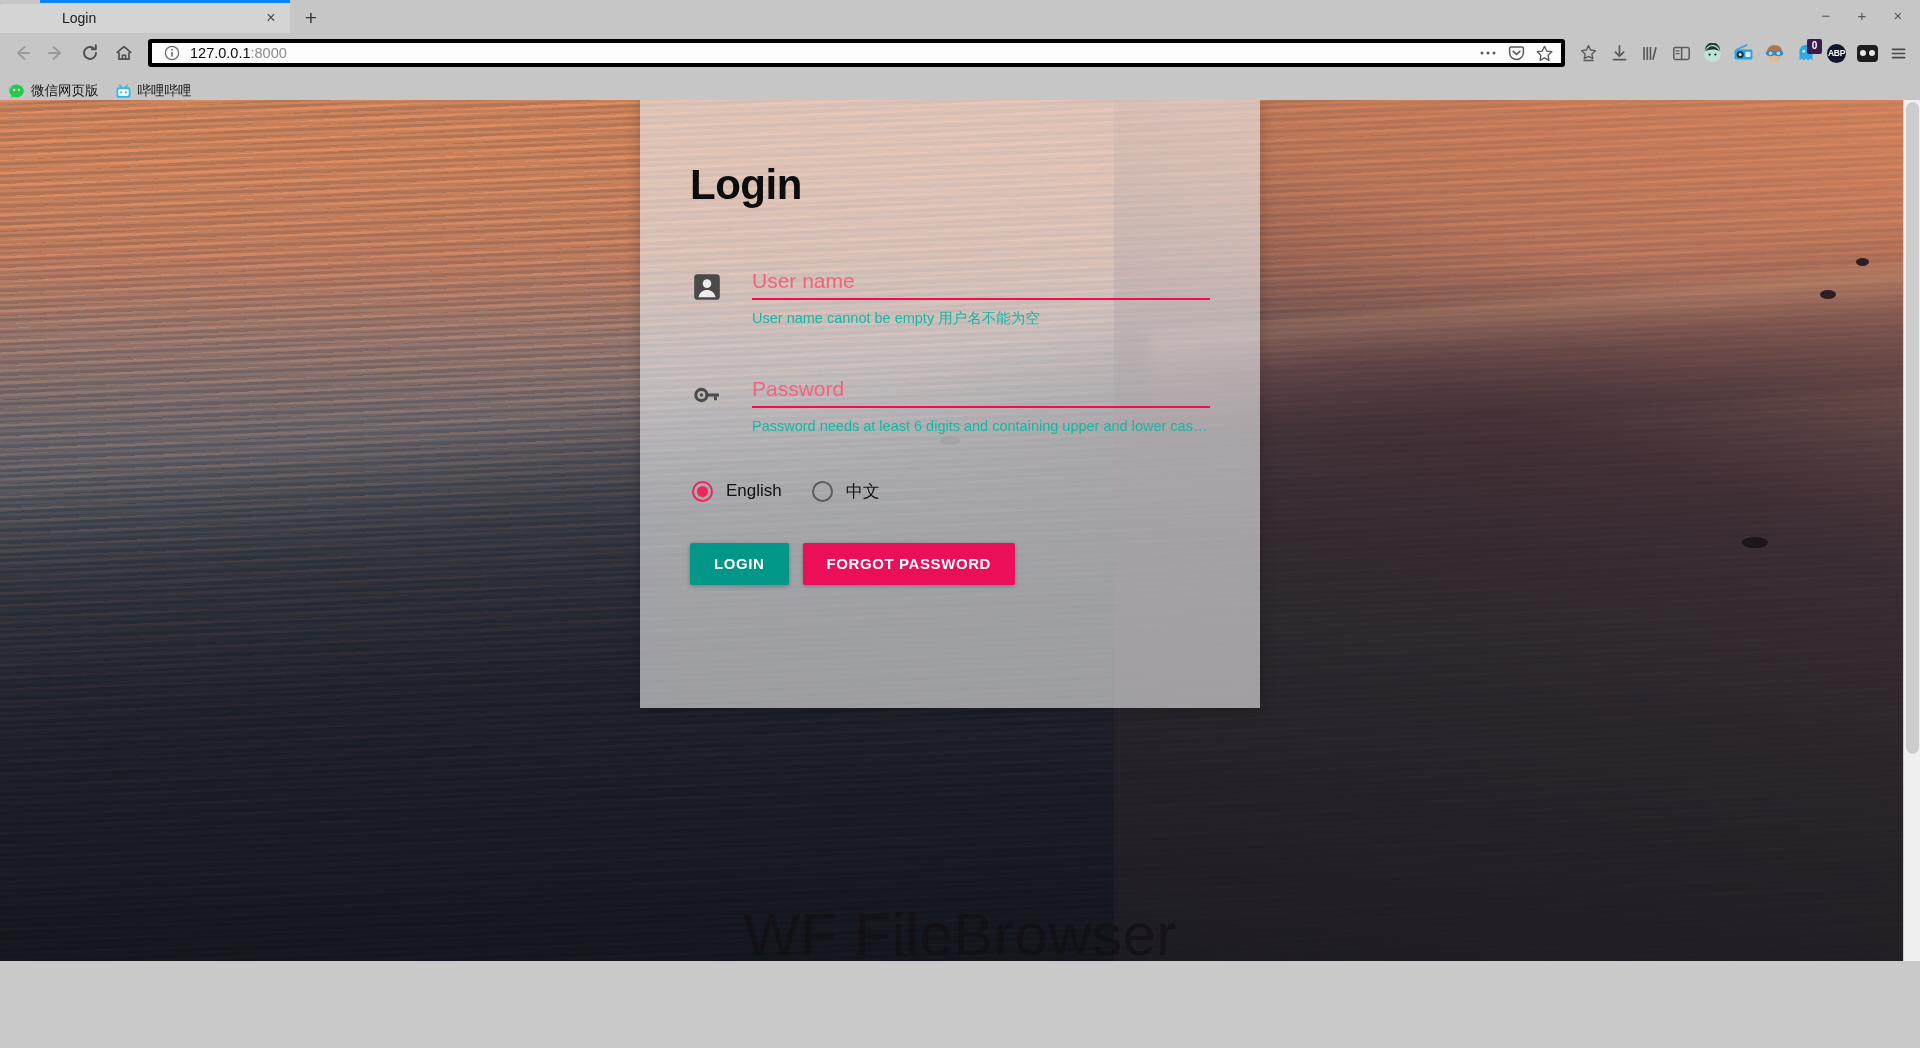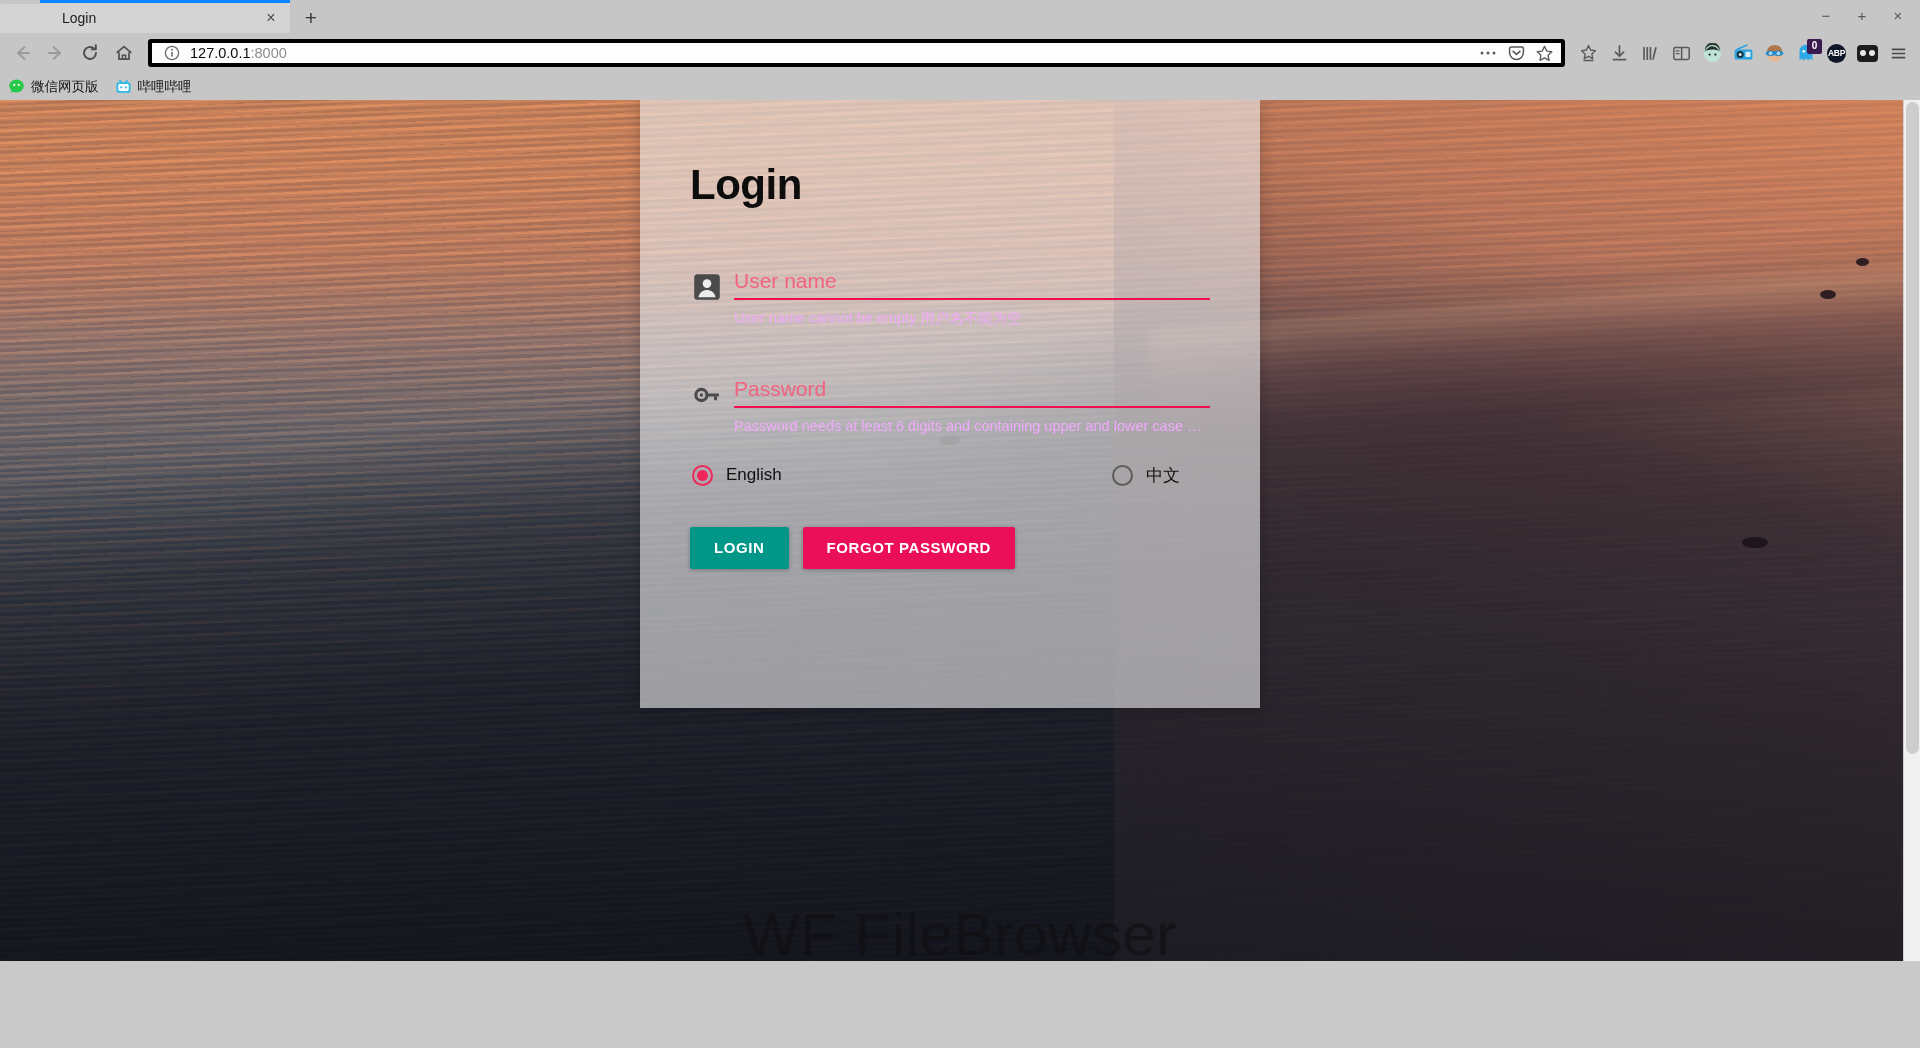"微信网页版" .bookmarks { align-items: center -> flex-end }
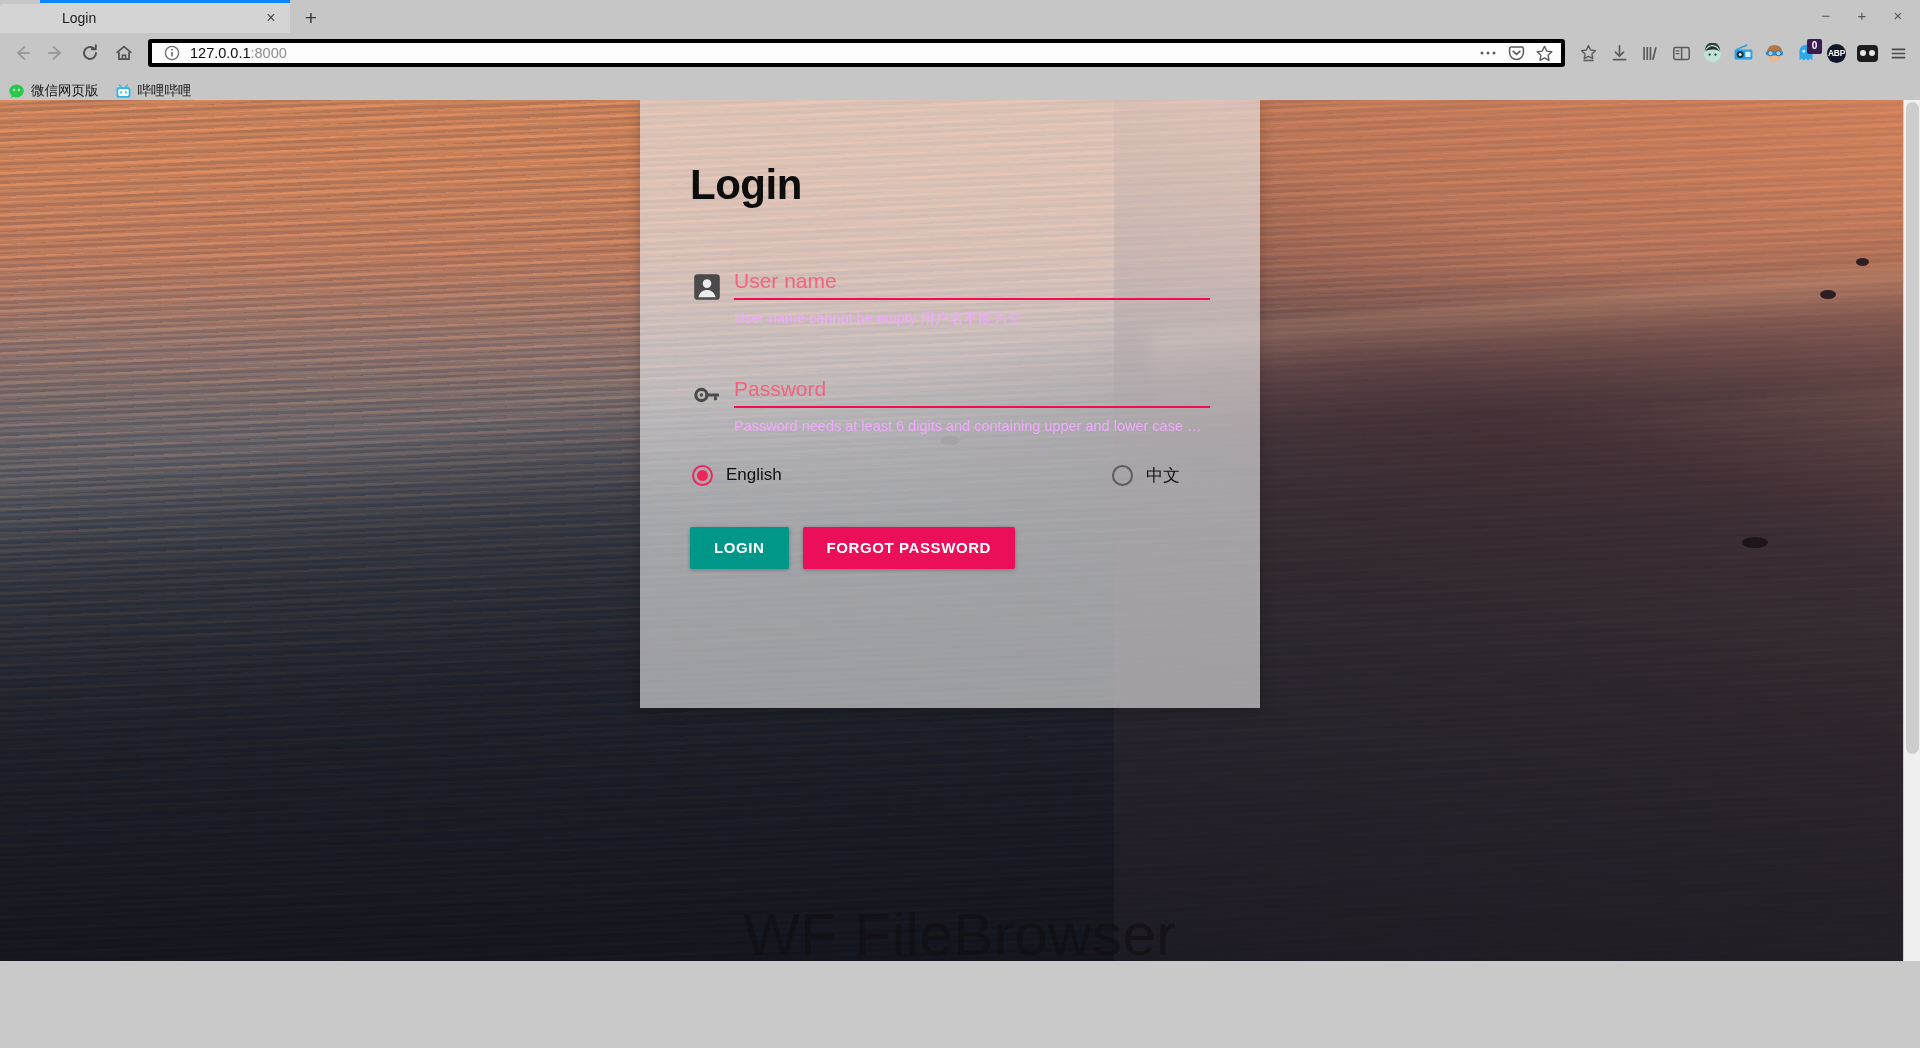"User name" .field-body { margin-left: 10px -> 28px }
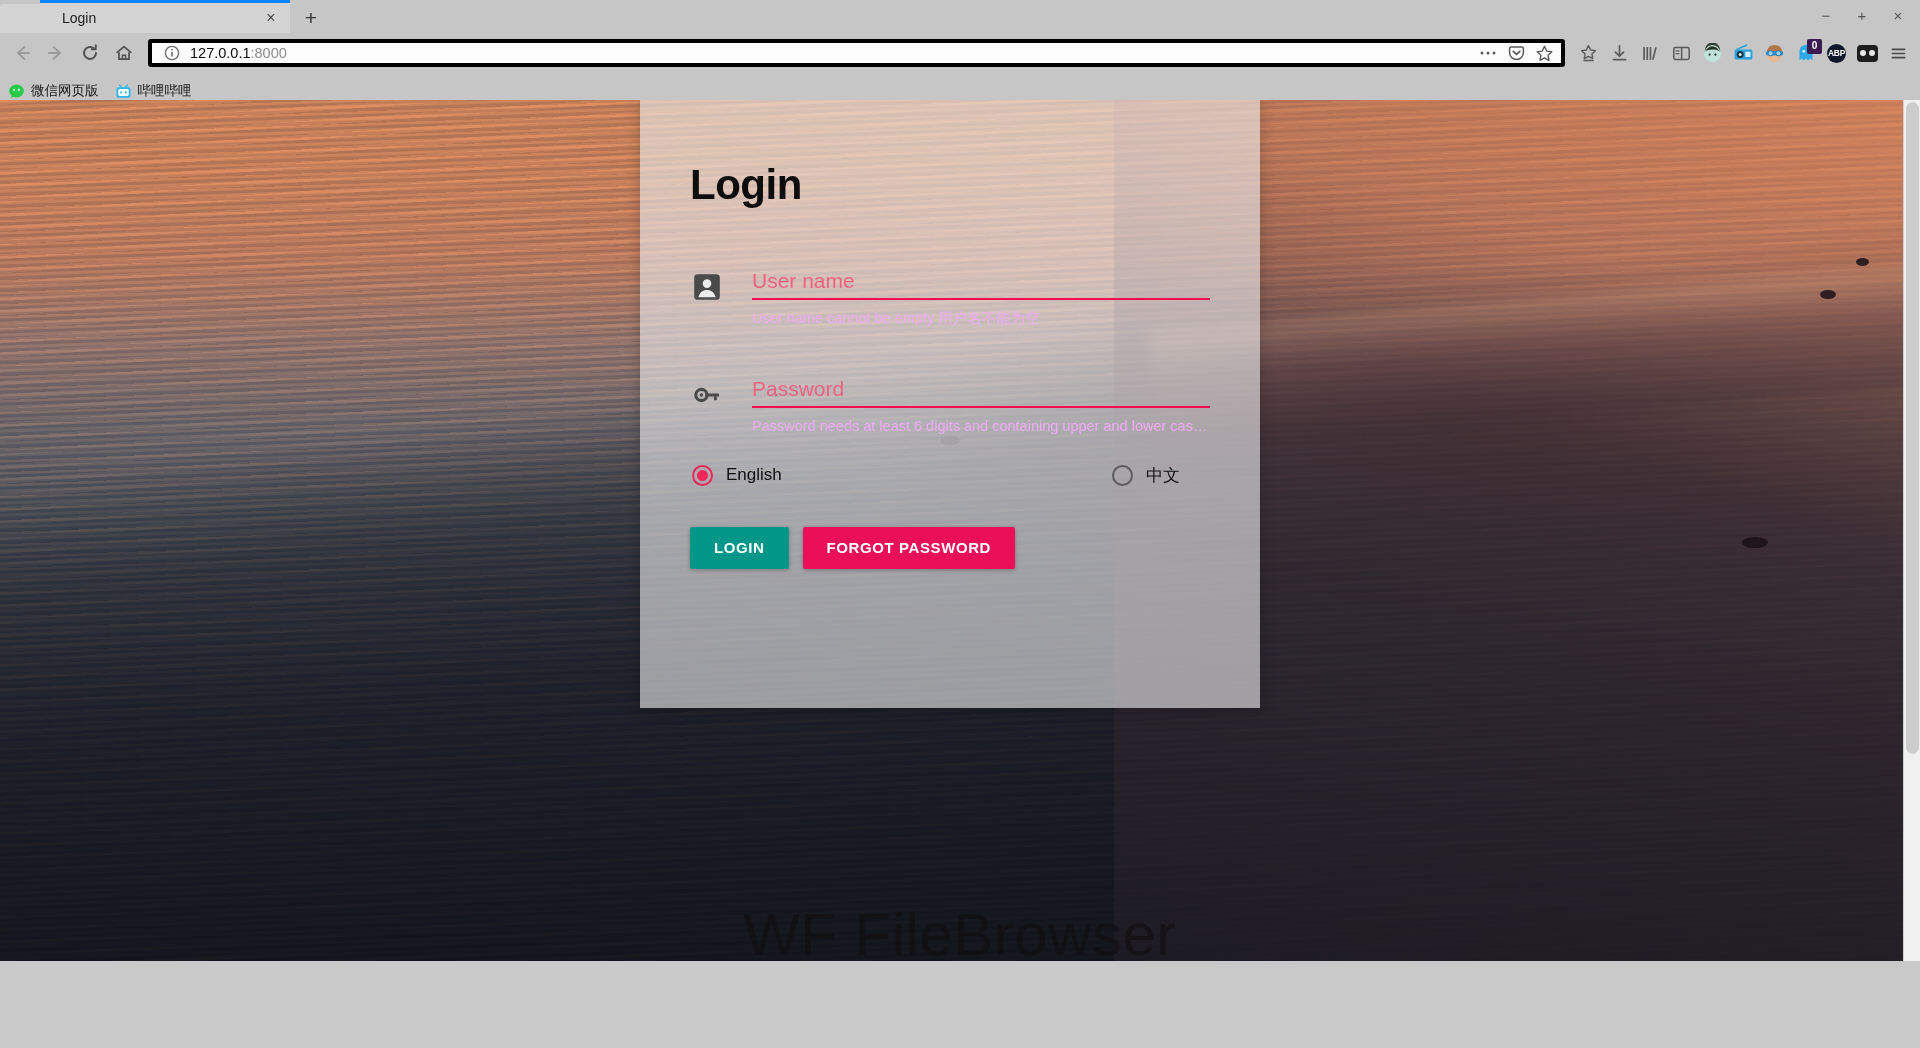"User name cannot be empty" .field-error { color: #f0abfc -> #14b8a6 }
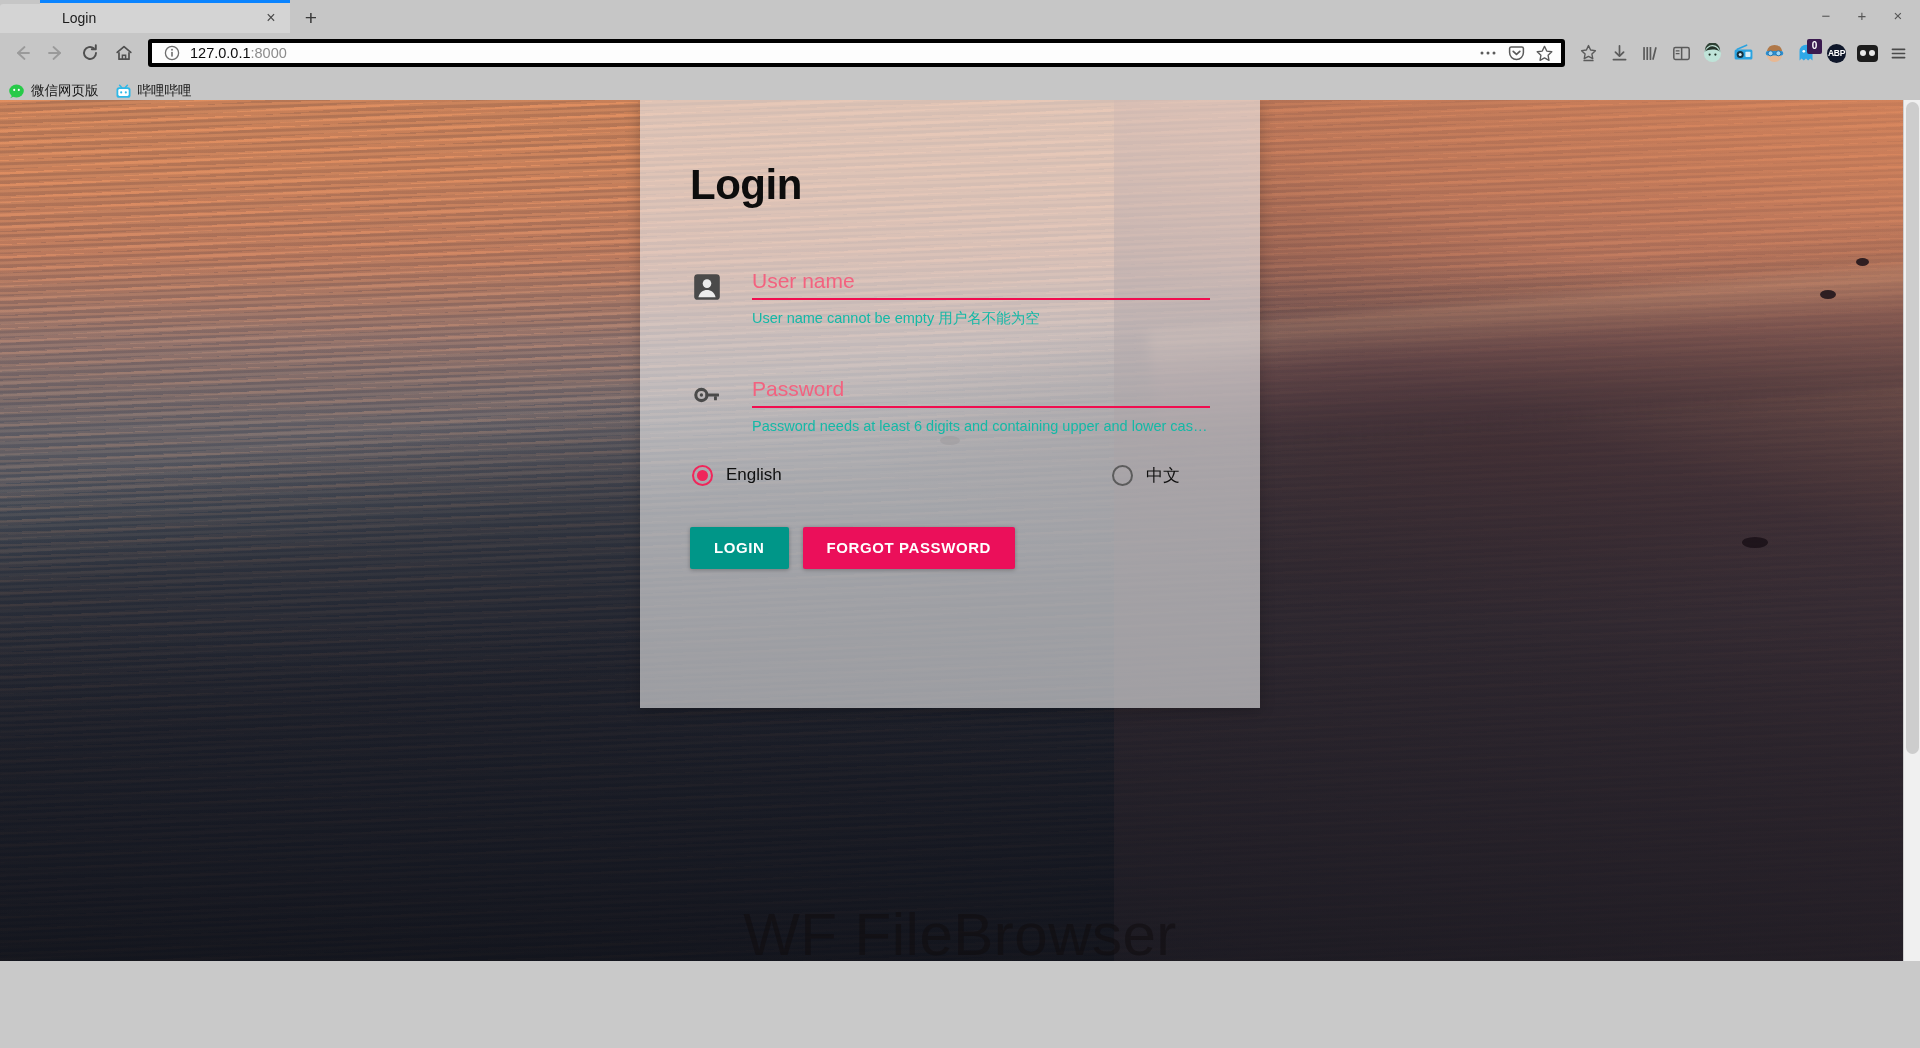"English" .radios { justify-content: space-between -> none; margin-top: 28px -> 44px }
